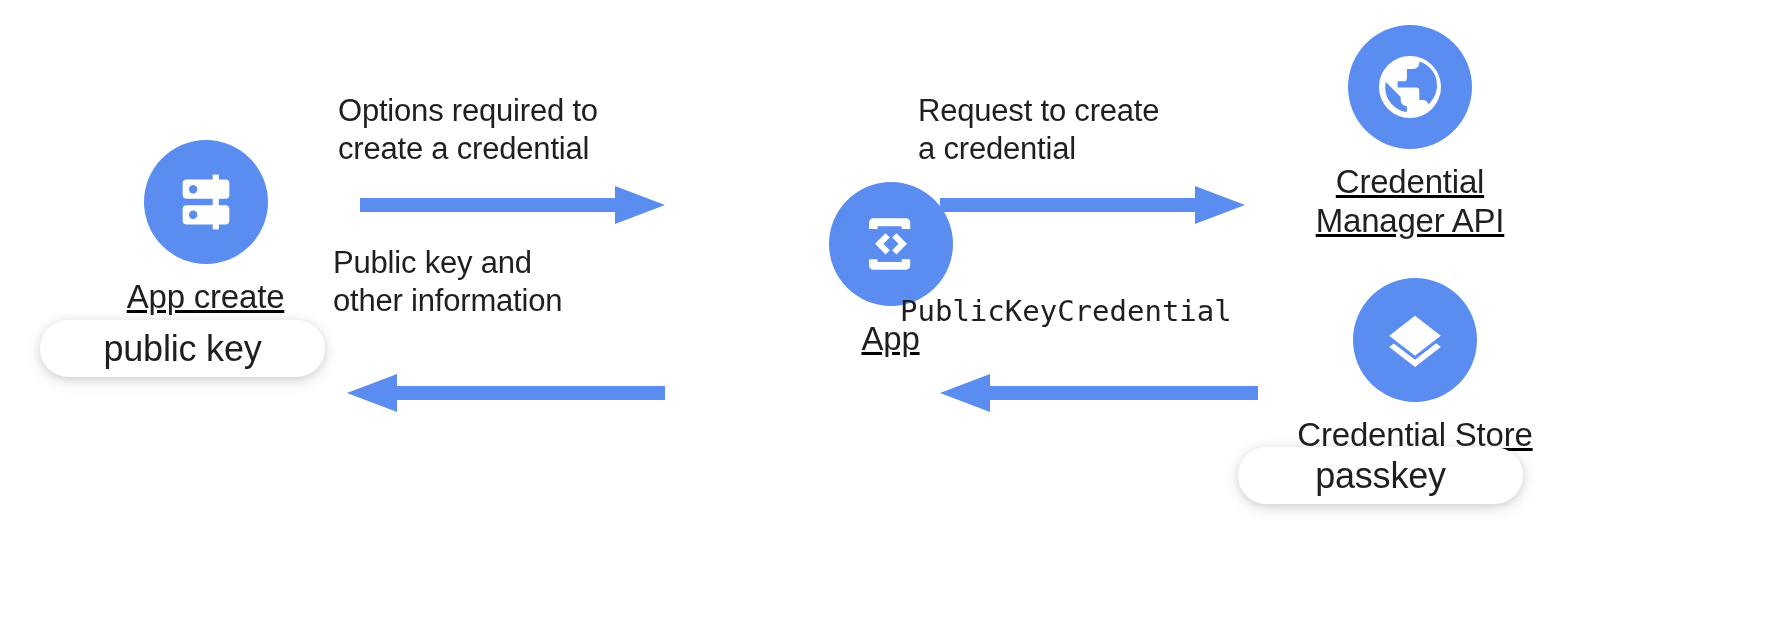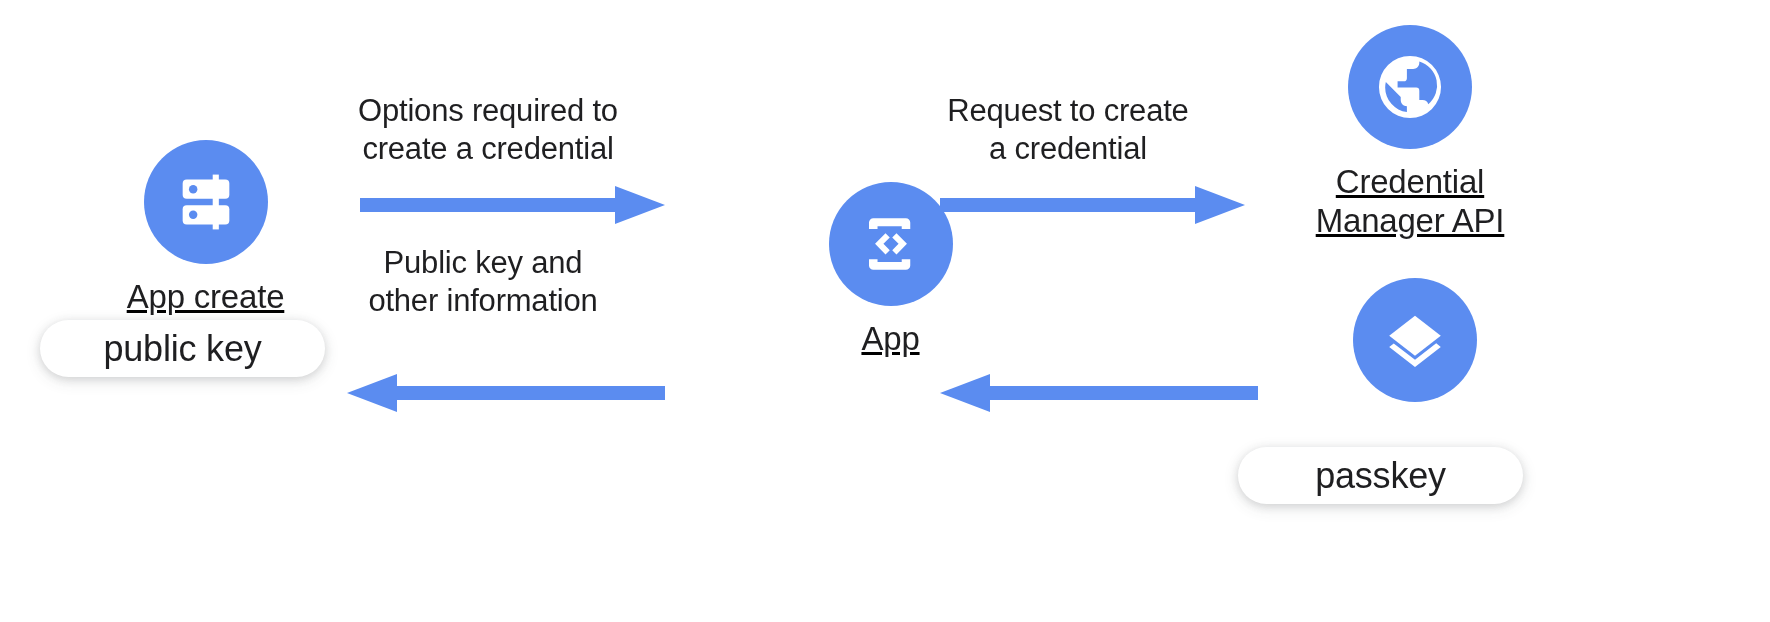"Options required to" .arrow-label { text-align: center -> left }
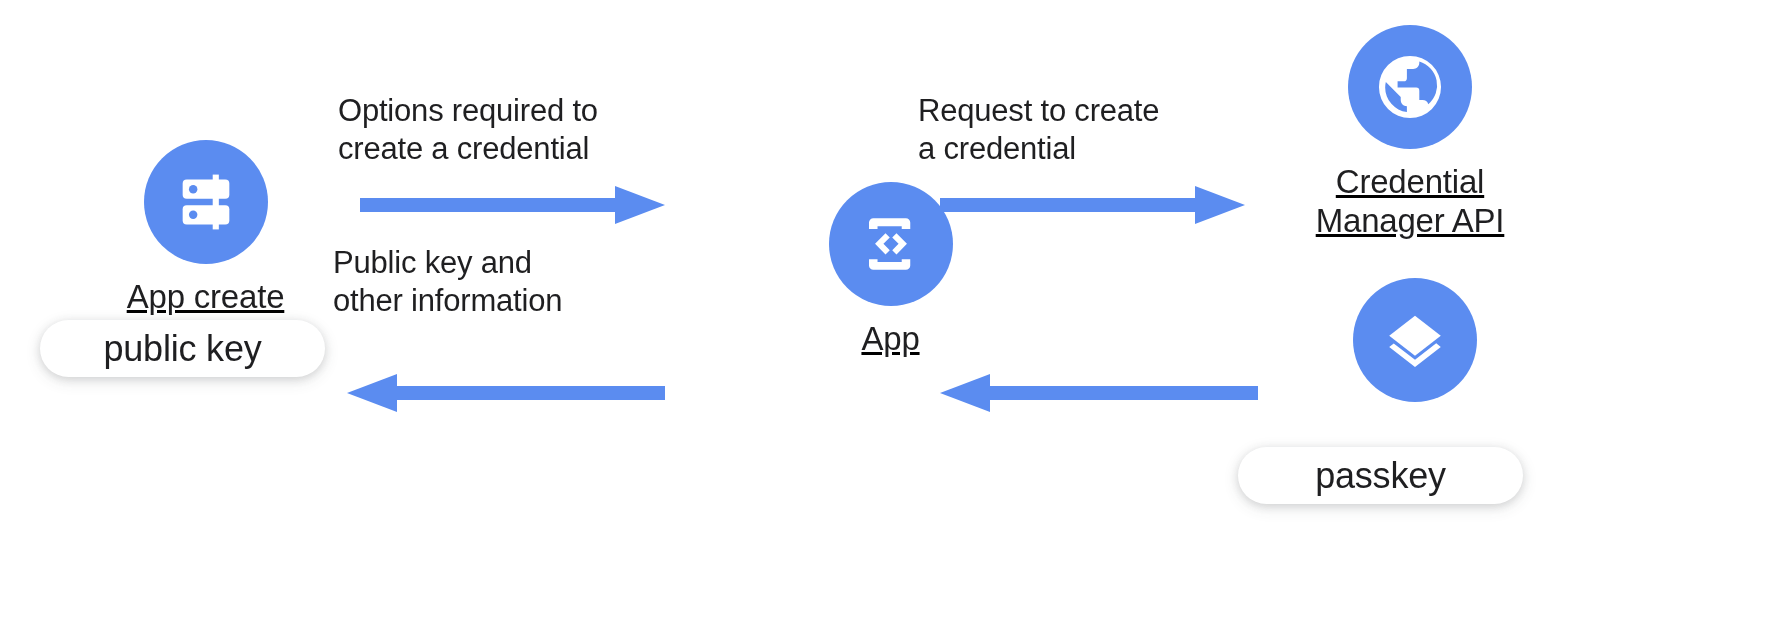"PublicKeyCredential" div.arrow-label { html: none -> <div>PublicKeyCredential</div> }
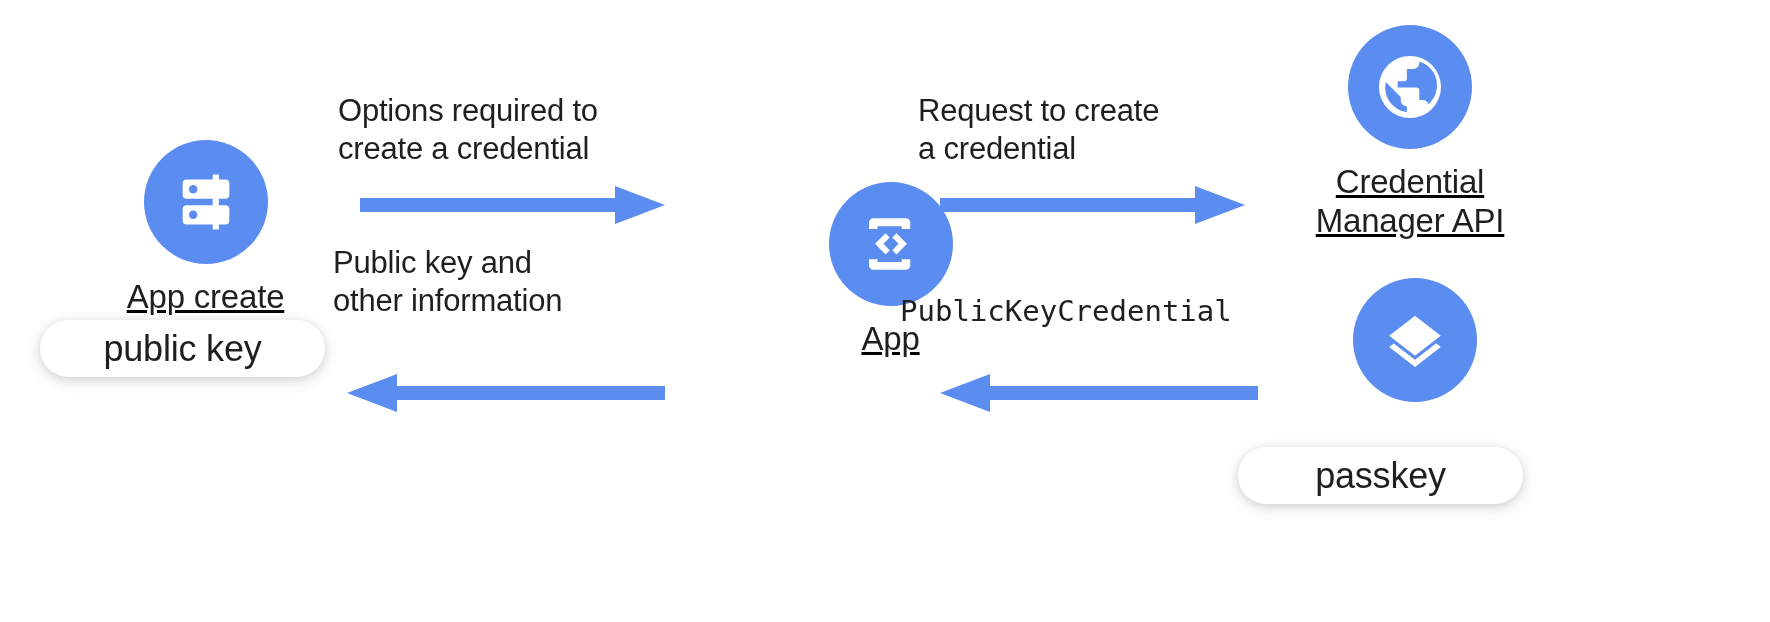"Credential Store" div.node-label { html: none -> <div>Credential Store</div> }
